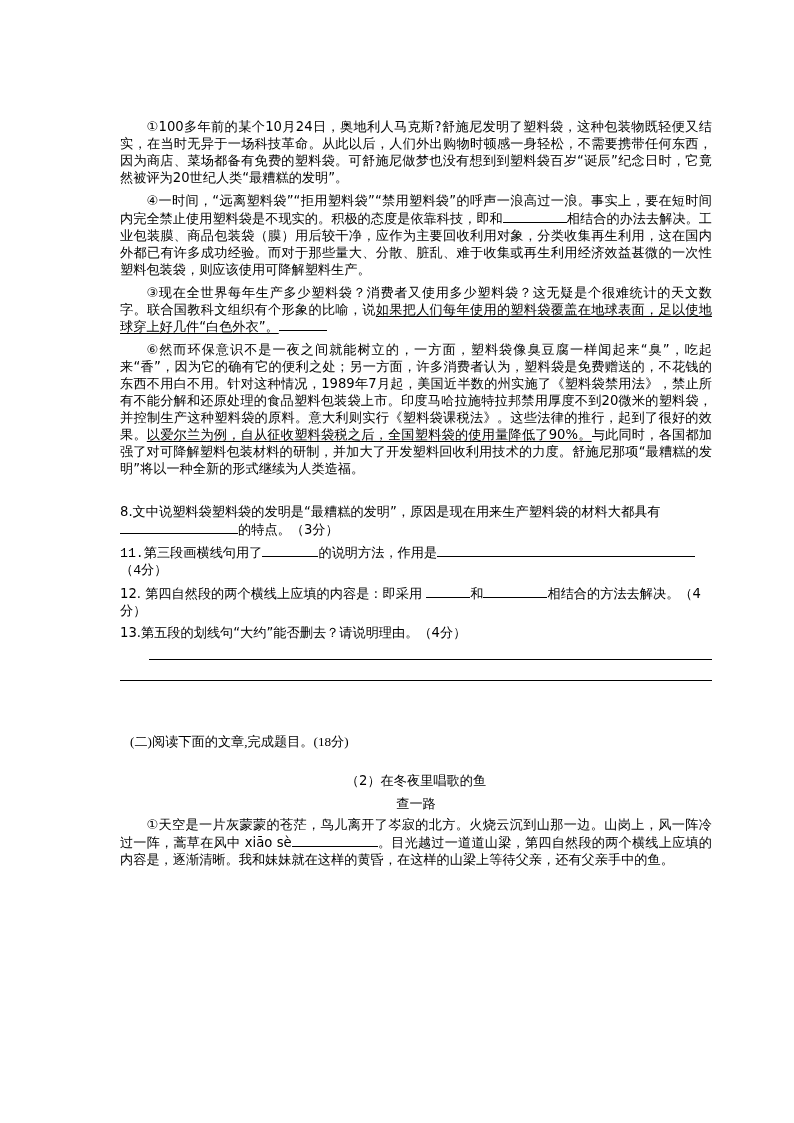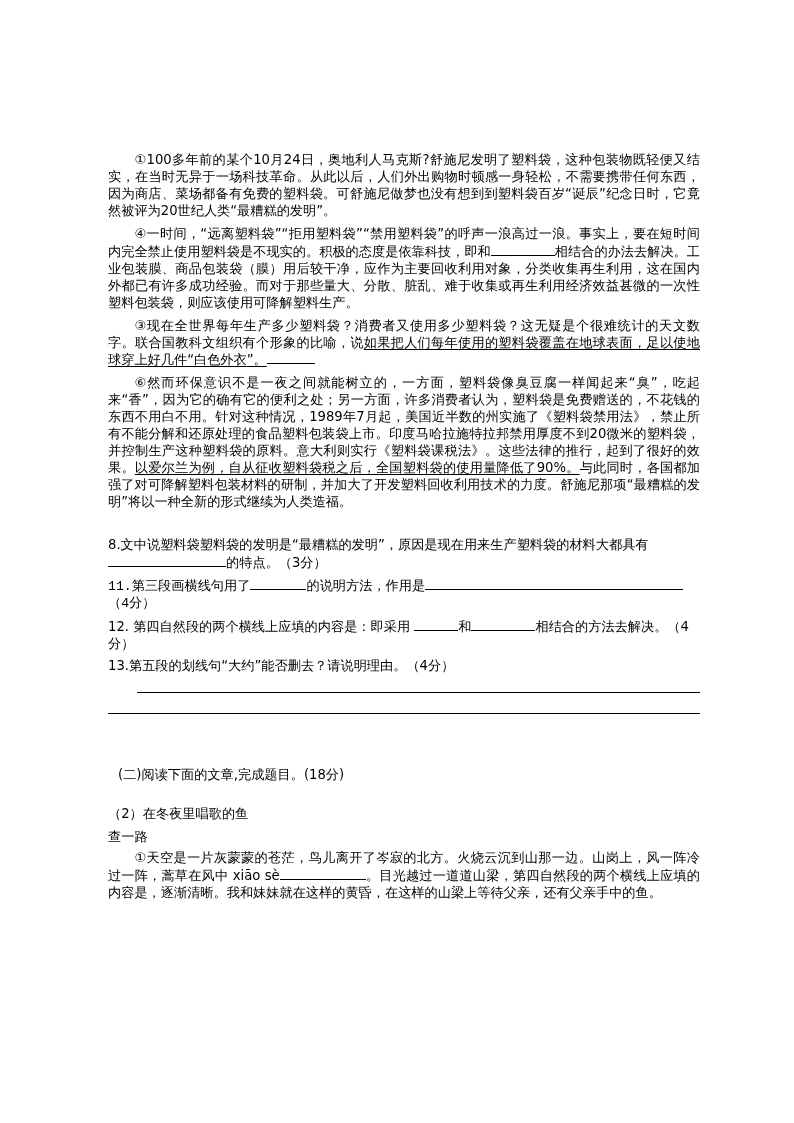"①100多年前的某个10月24日，奥地利人马克斯?舒施尼发明了塑料袋，这种包装物" .page { left: 108px -> 120px; margin-top: 33px -> none }
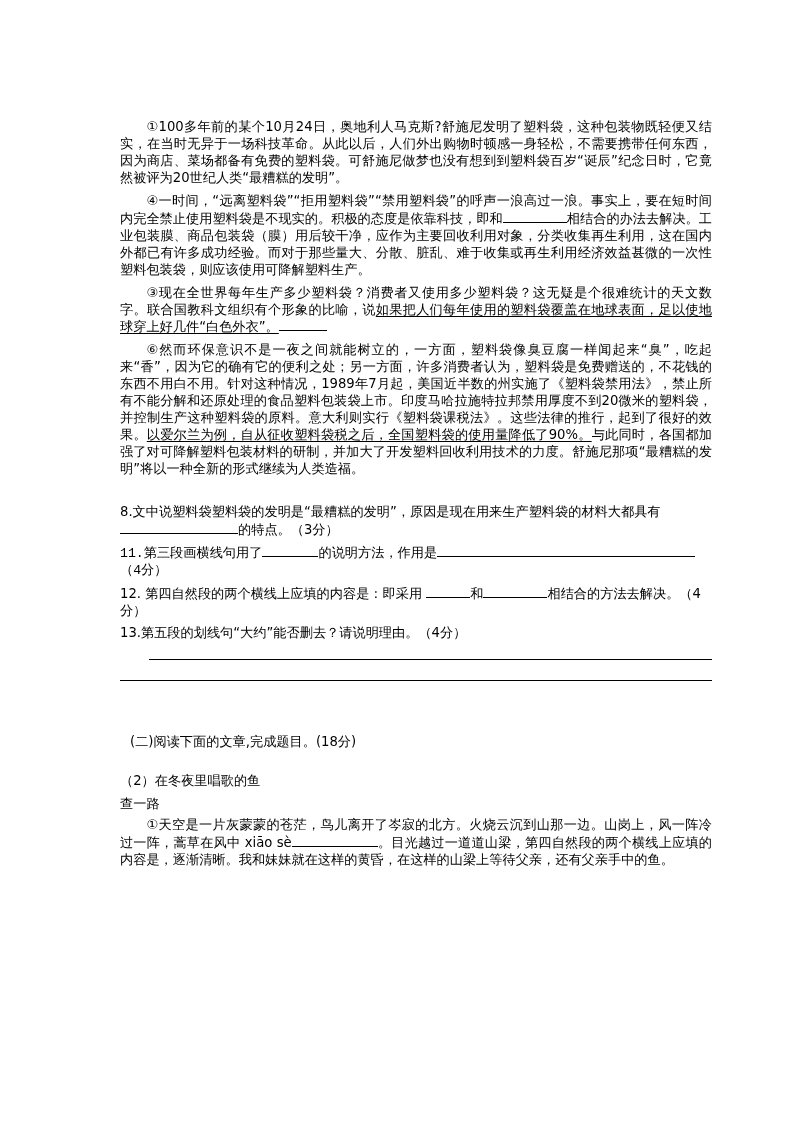"(二)阅读下面的文章,完成题目。(18分)" p.q { font-family: none -> Liberation Serif, serif }
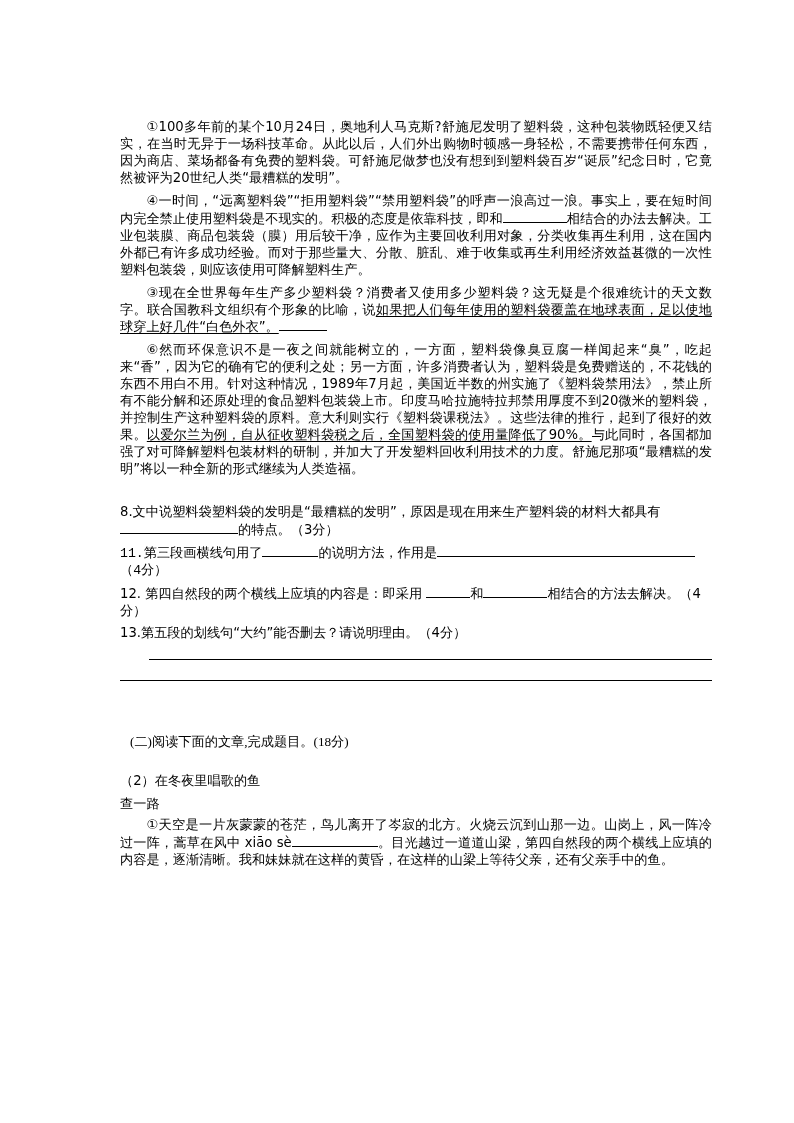"（2）在冬夜里唱歌的鱼" .center { text-align: left -> center }
